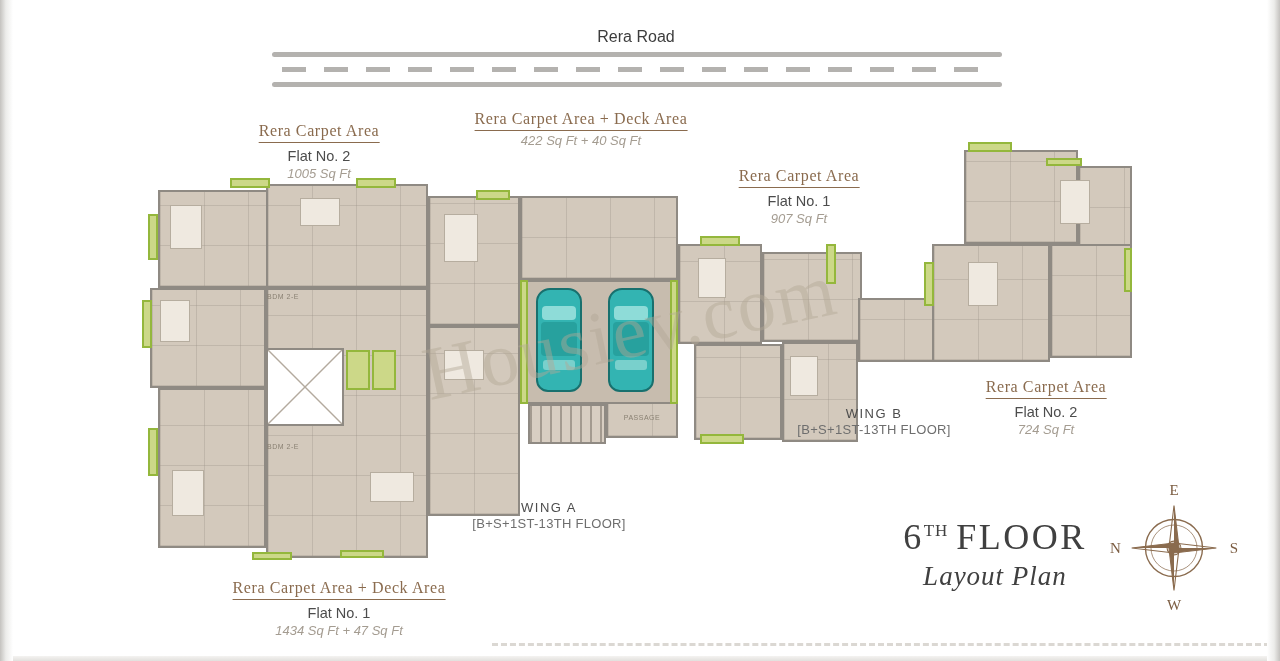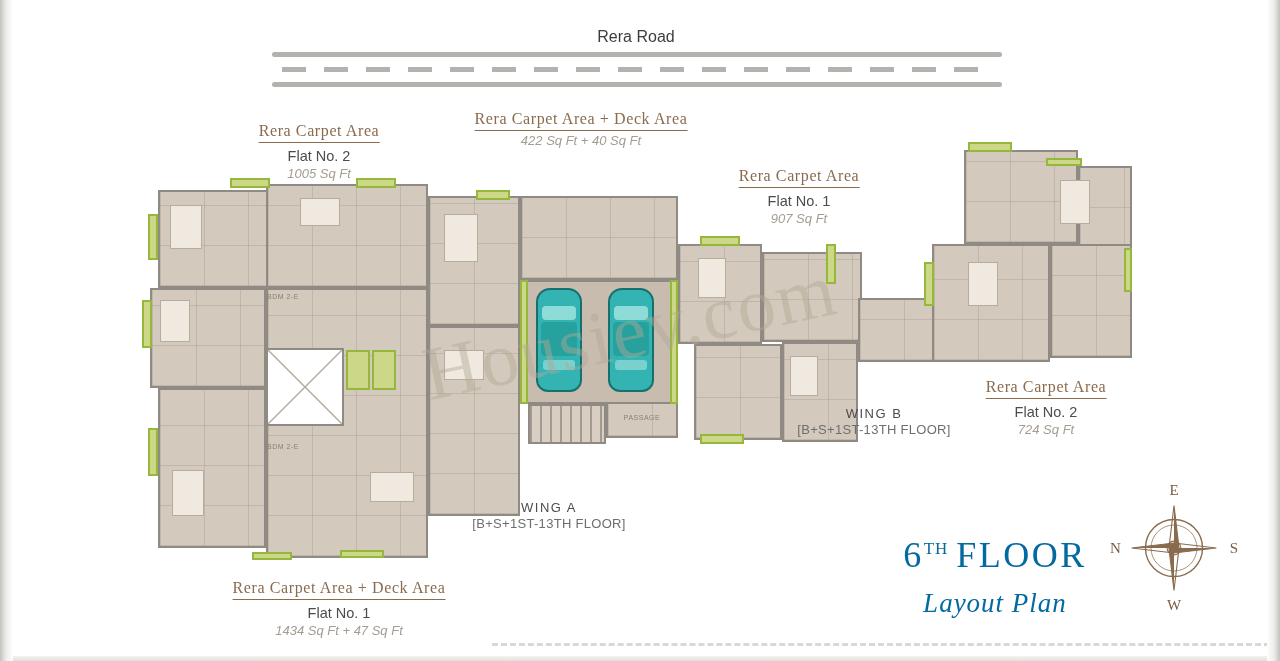"6TH FLOOR" .floor-title { color: #0369a1 -> #404040; top: 534px -> 516px }
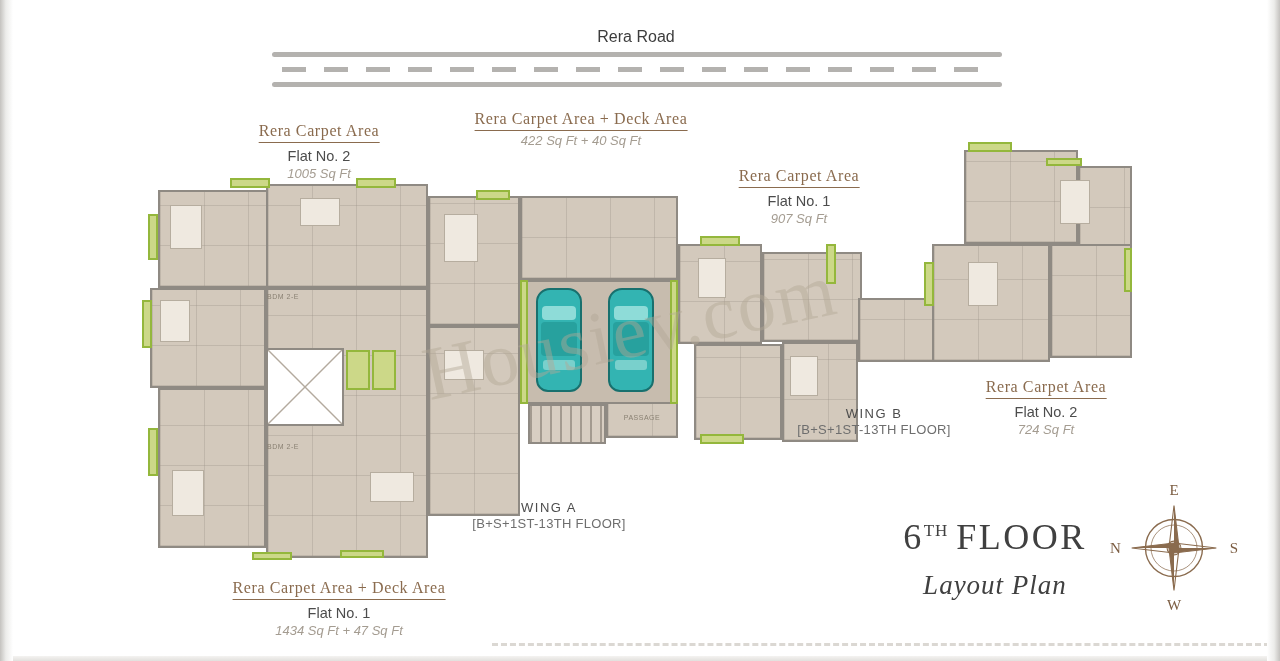"Layout Plan" .floor-sub { margin-top: 12px -> 3px }
